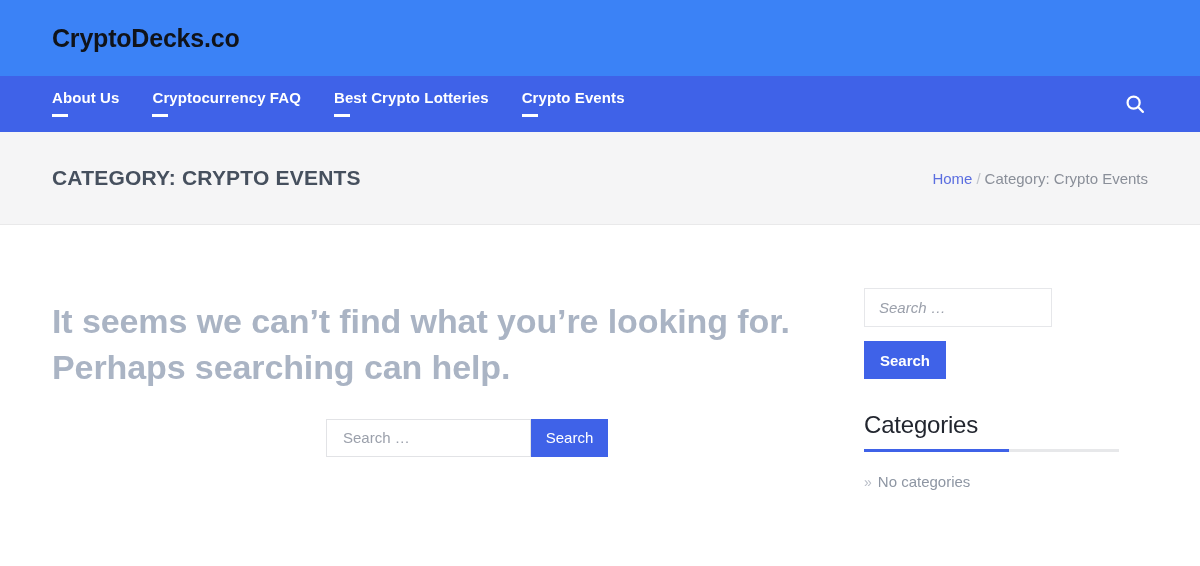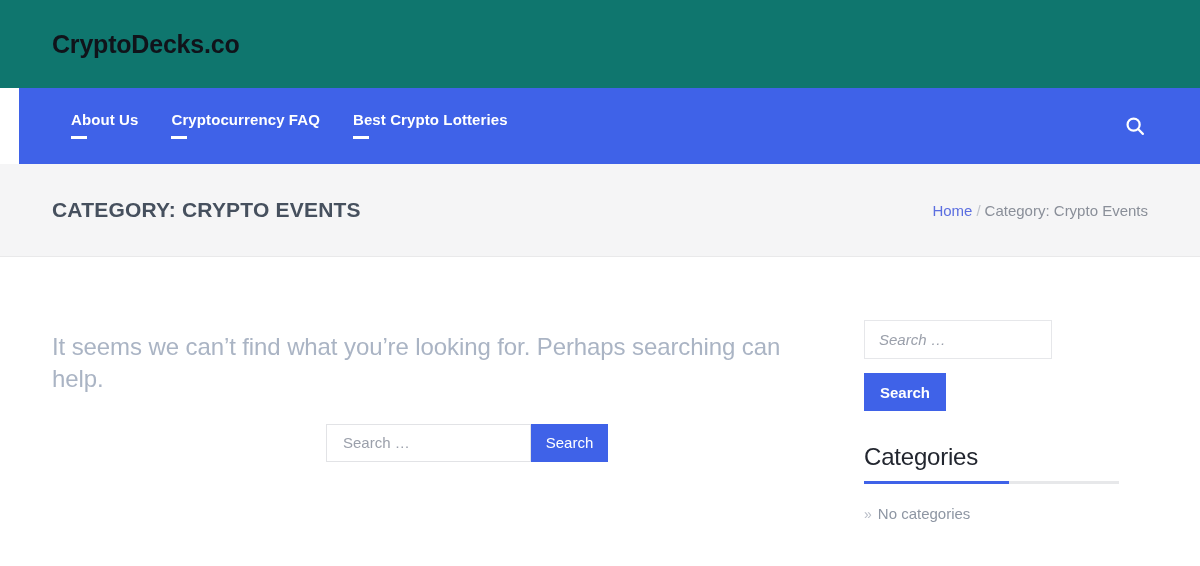"CryptoDecks.co" .site-header { background: #0f766e -> #3b82f6; height: 88px -> 76px }
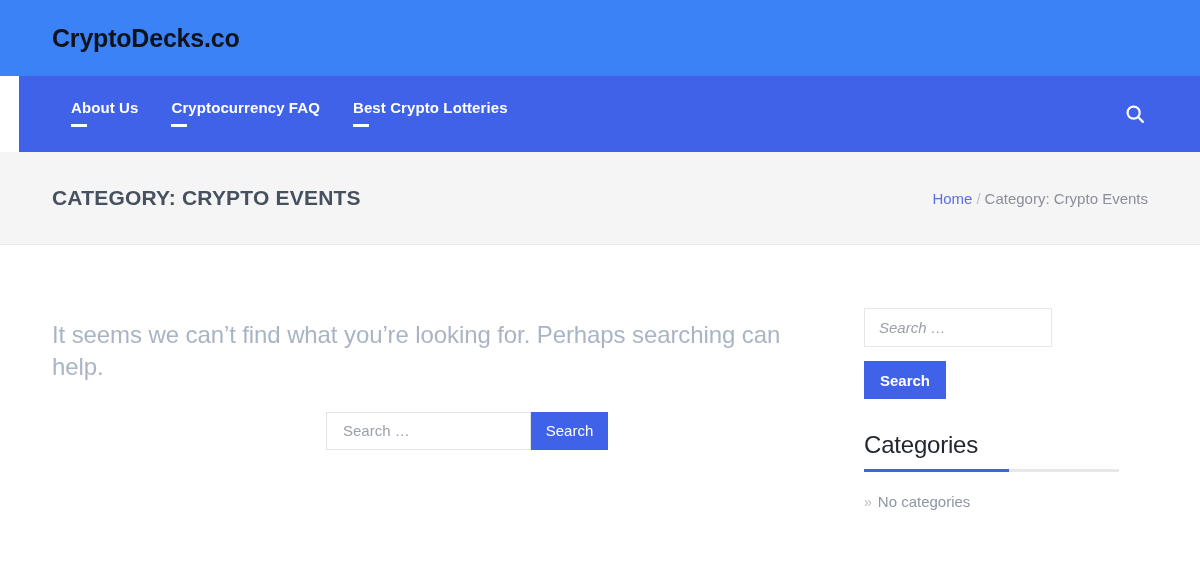"About Us" .navbar { height: 76px -> 56px; margin-left: 19px -> none }
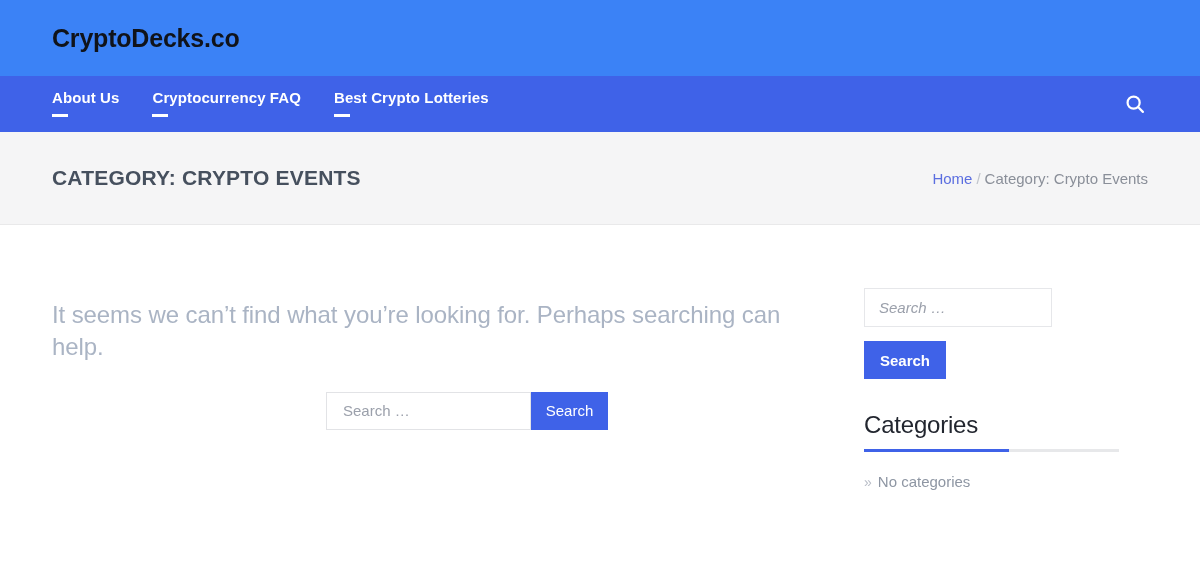"Crypto Events" li.nav-item { html: none -> <li> <span>Crypto Events</span> </li> }
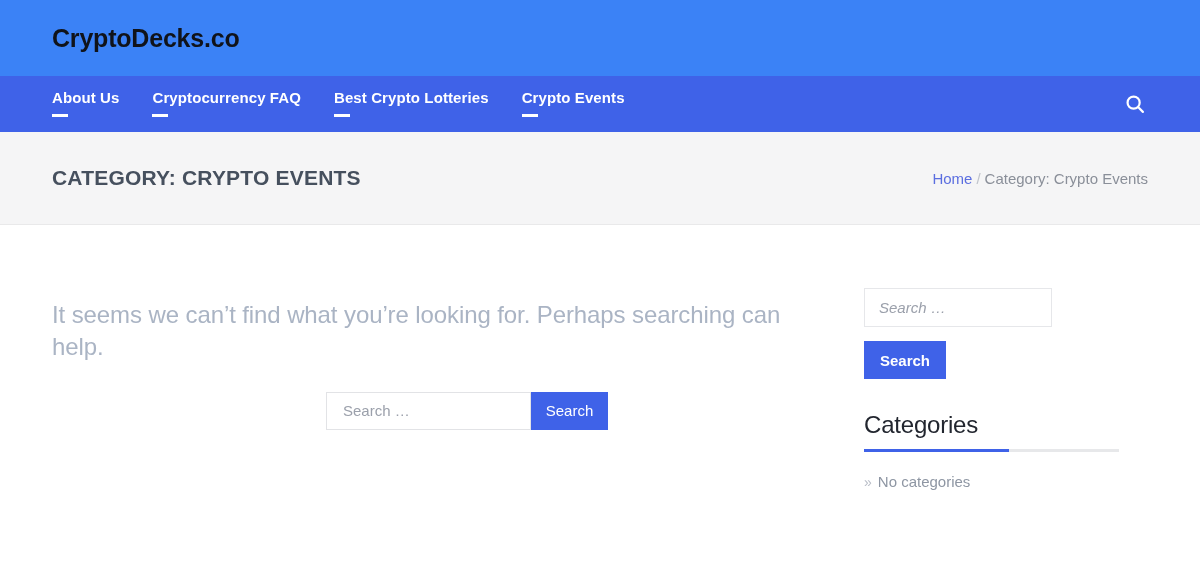"It seems we can’t find" .not-found-text { font-size: 24px -> 34px; font-weight: normal -> bold }
